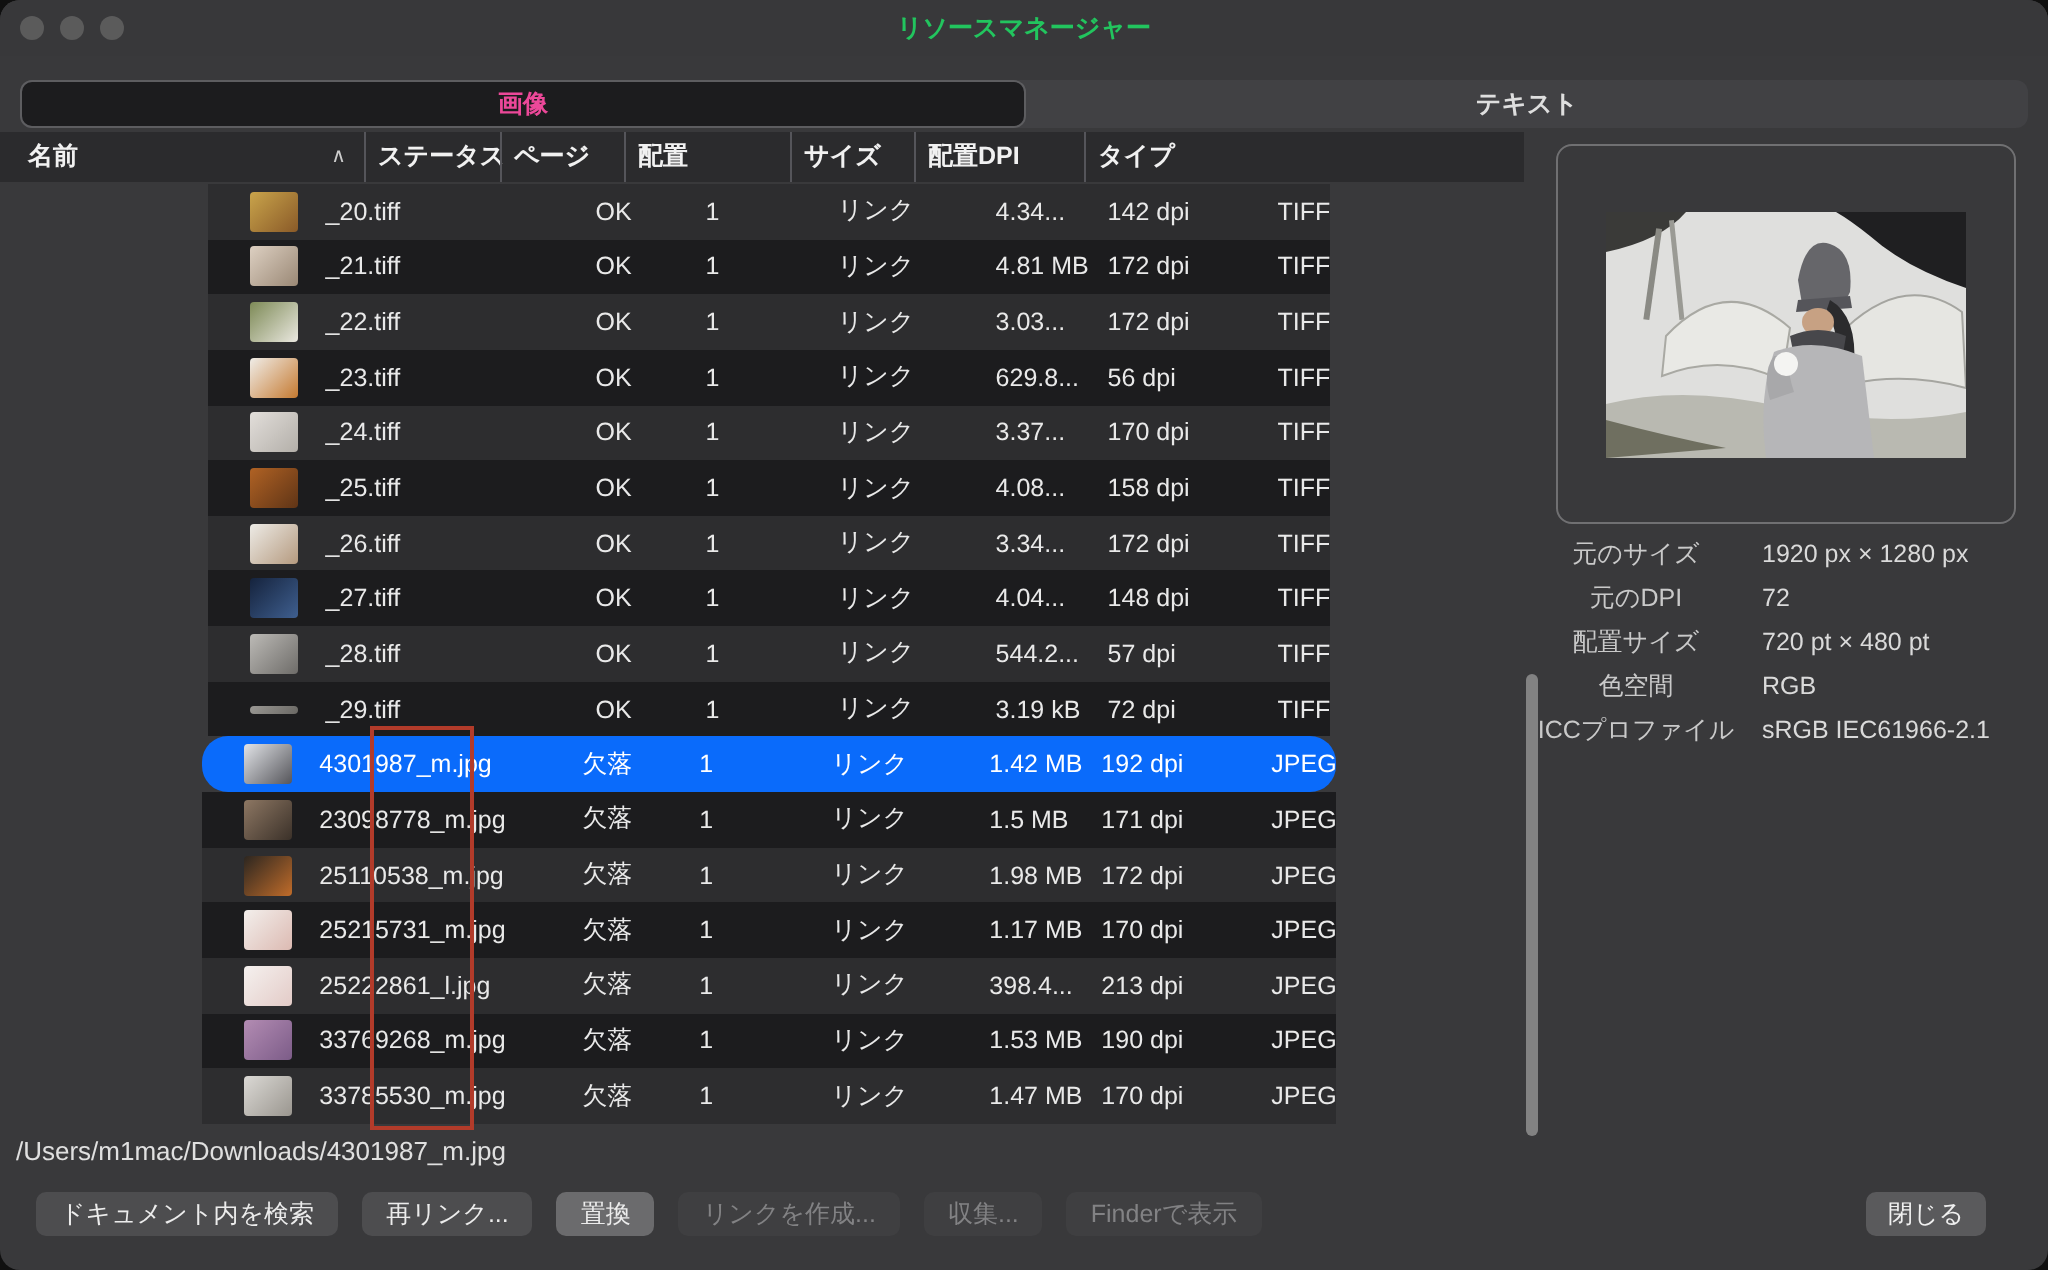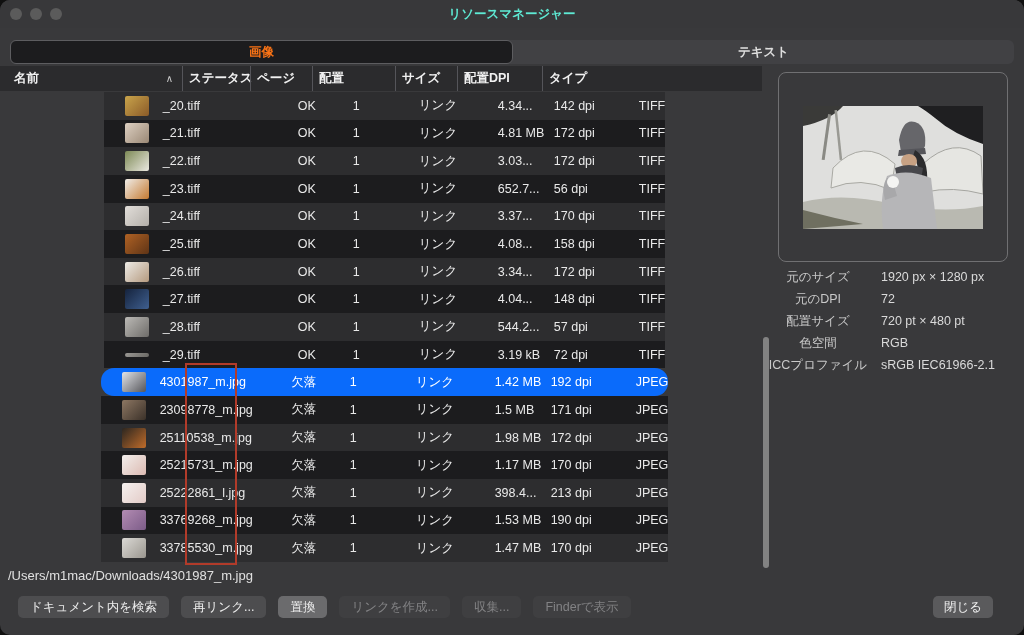"リソースマネージャー" .title { color: #5eead4 -> #22c55e }
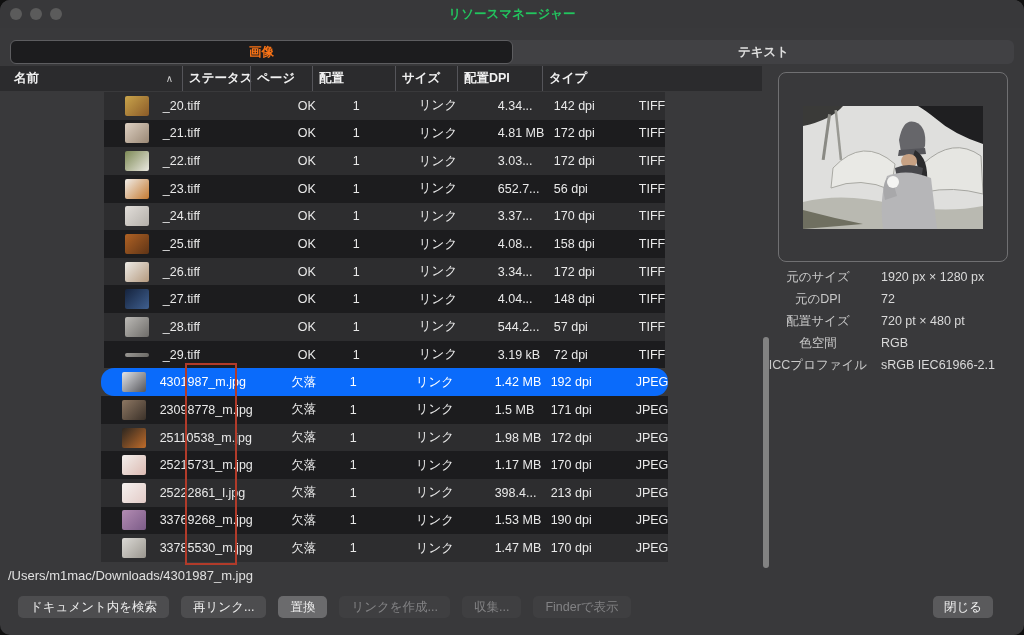"画像" .tab.selected { color: #f97316 -> #ec4899 }
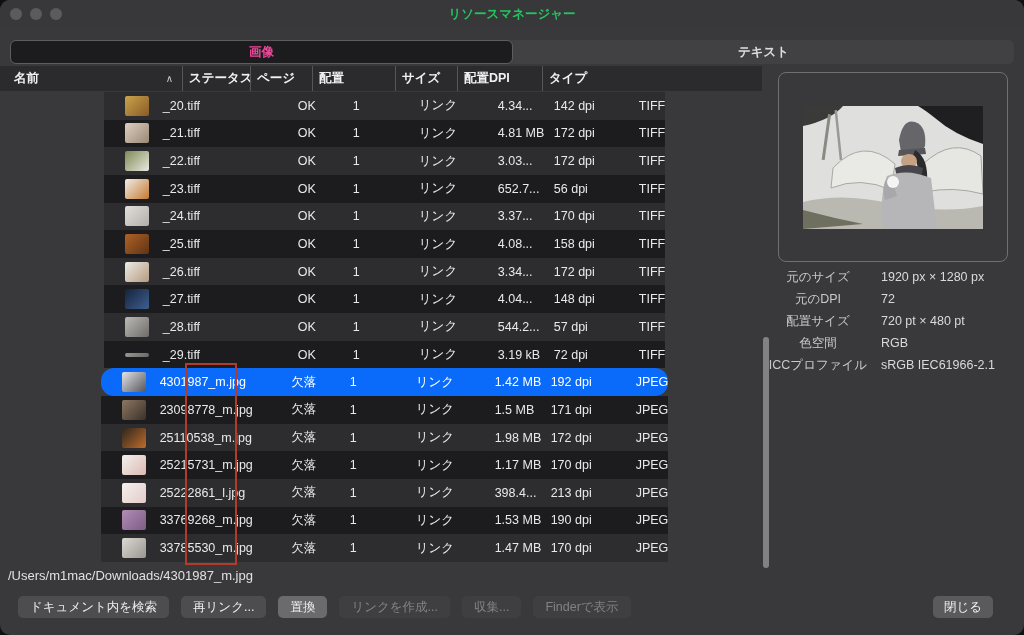"652.7..." div.cell { text: 652.7 -> 629.8 }
